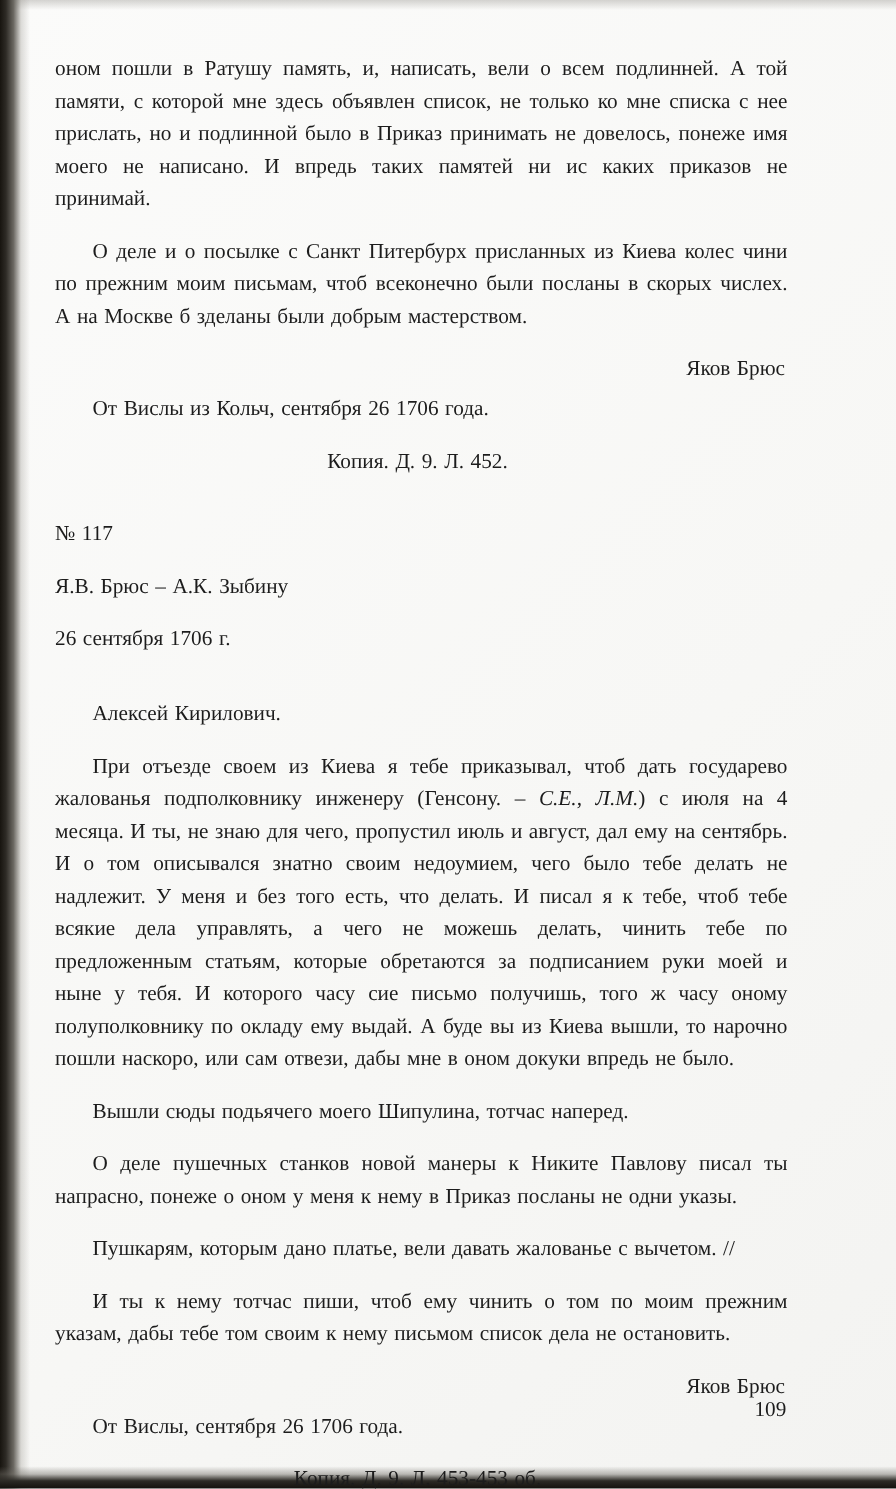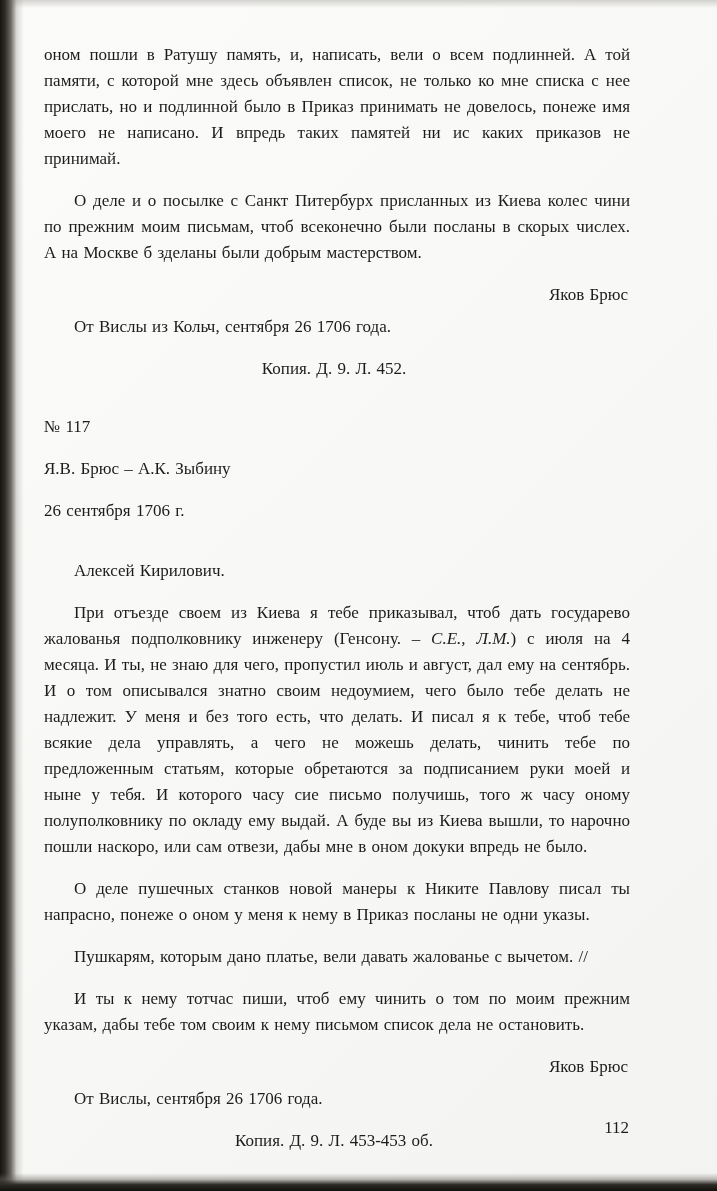"Вышли сюды подьячего моего Шипулина," p.para { html: none -> <p>Вышли сюды подьячего моего Шипулина, тотчас наперед.</p> }
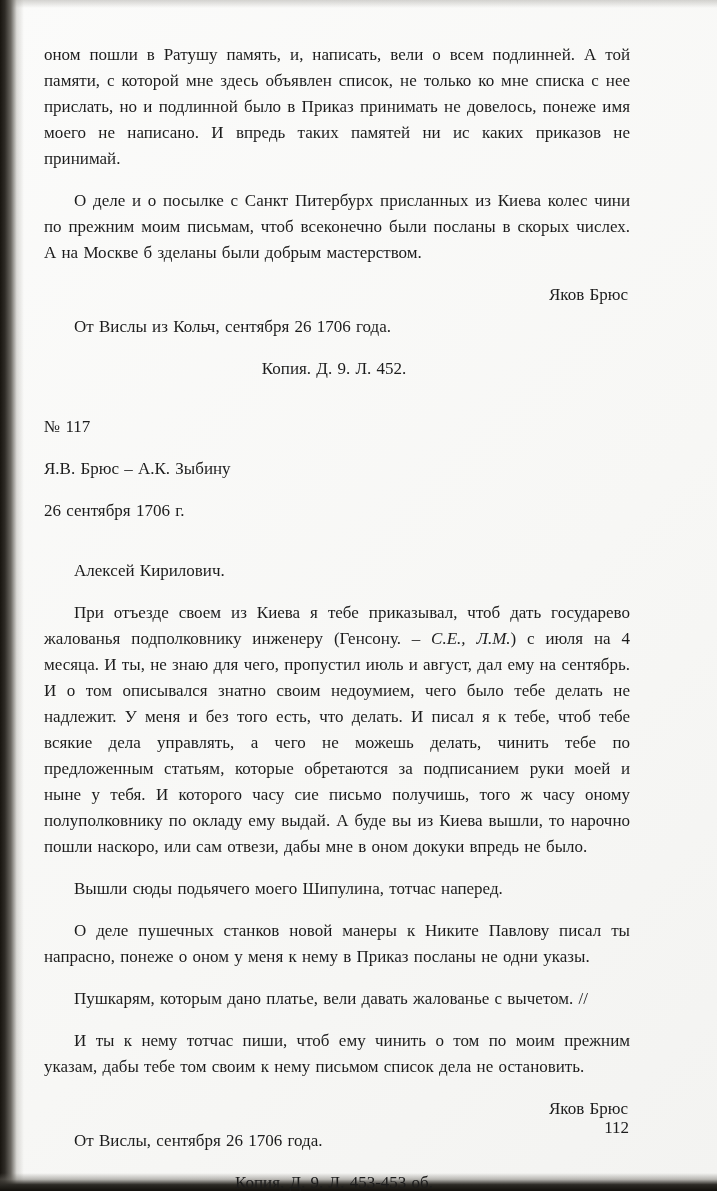"112" div.page-number { text: 112 -> 109 }
